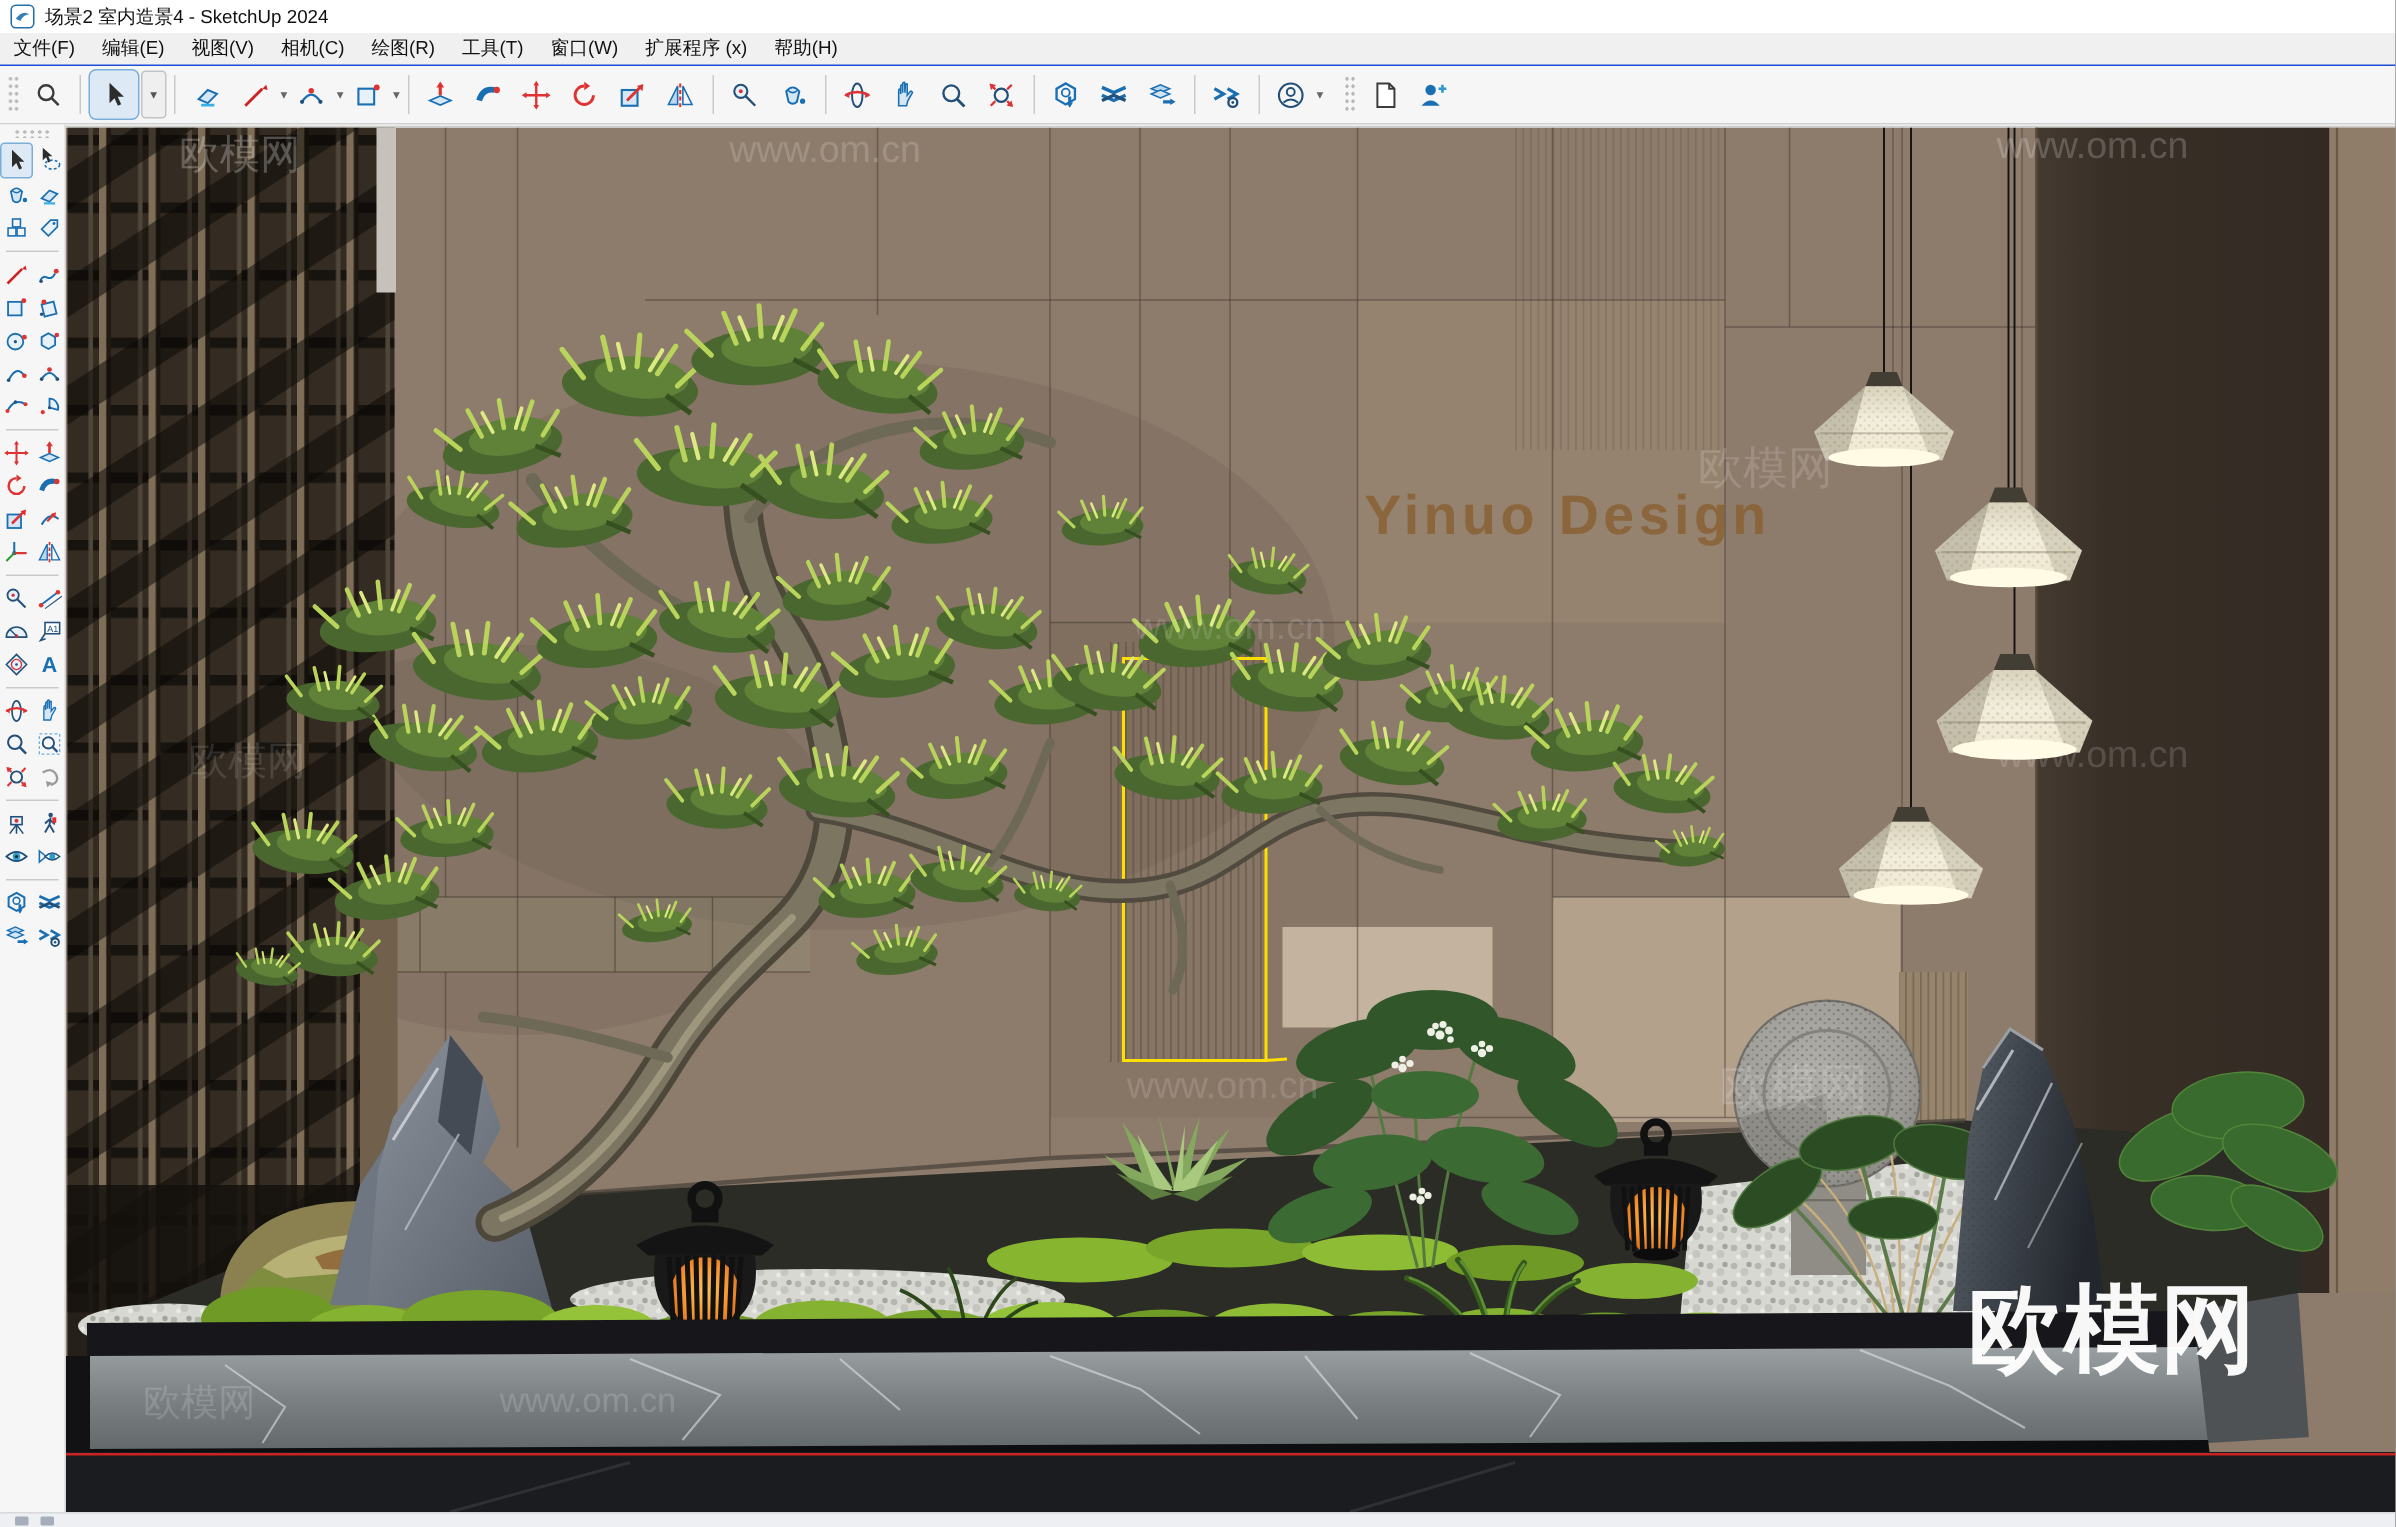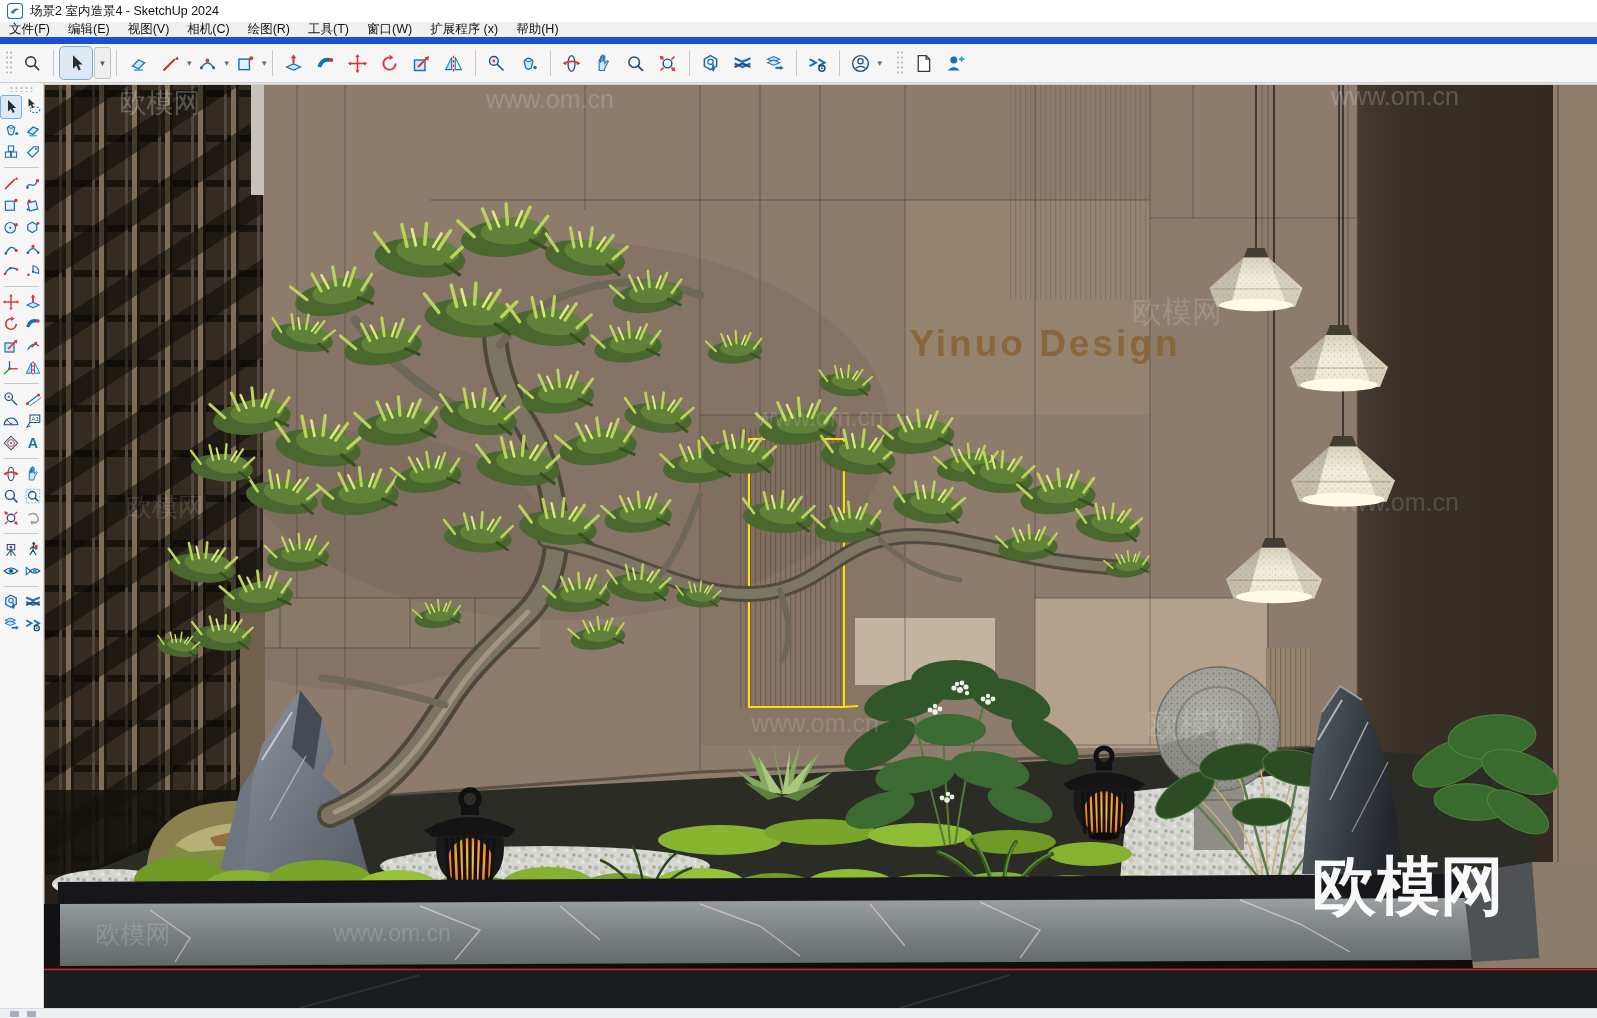"文件(F)" #menubar { border-bottom: 7px solid #1d4ed8 -> 1px solid #1d4ed8 }
